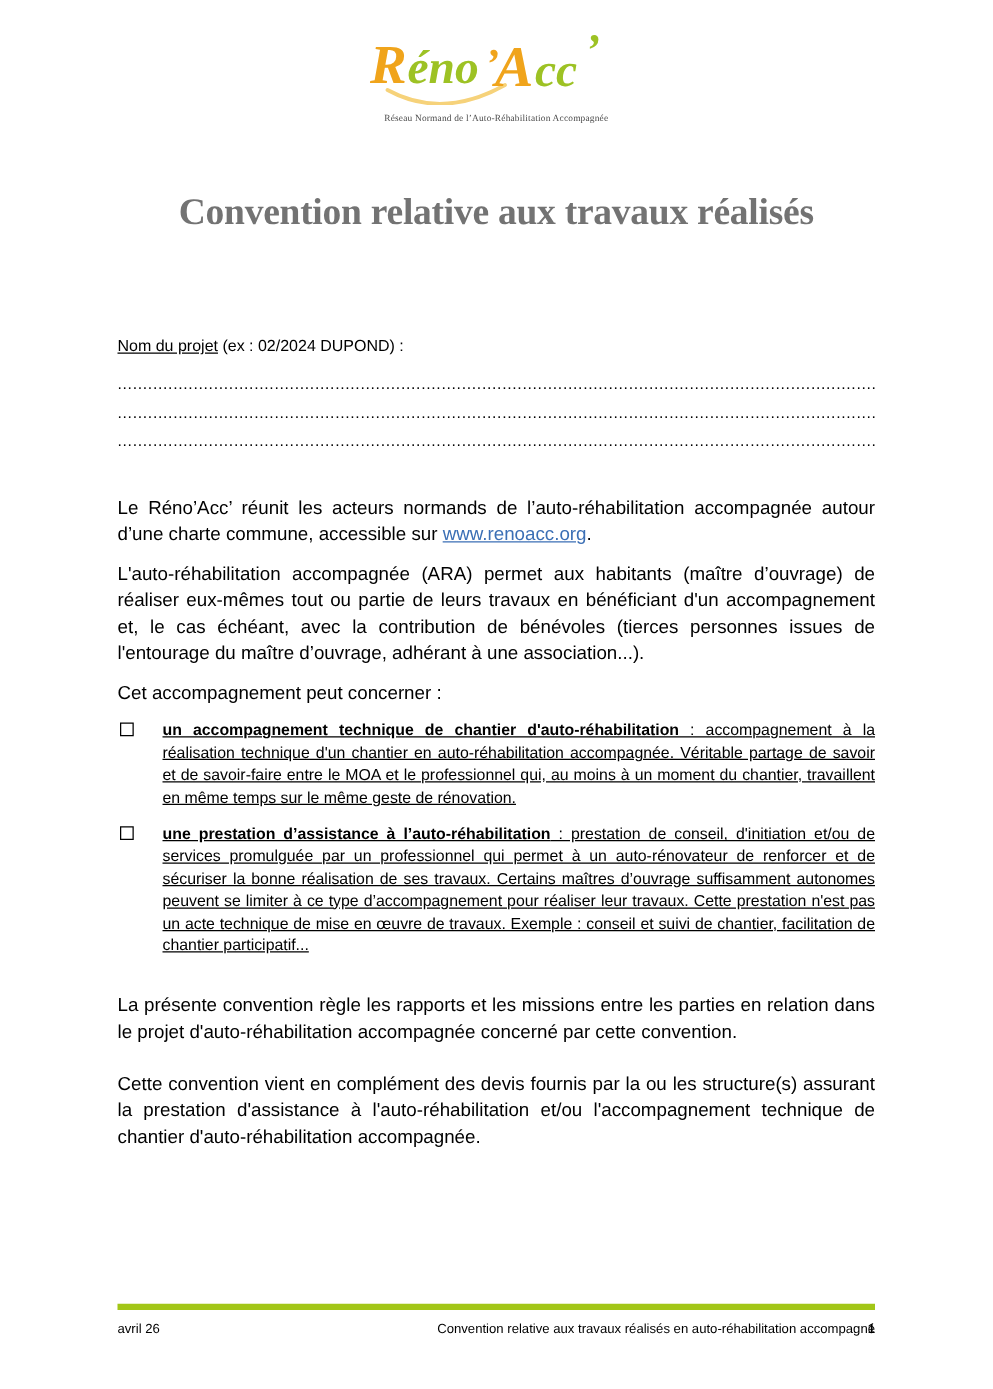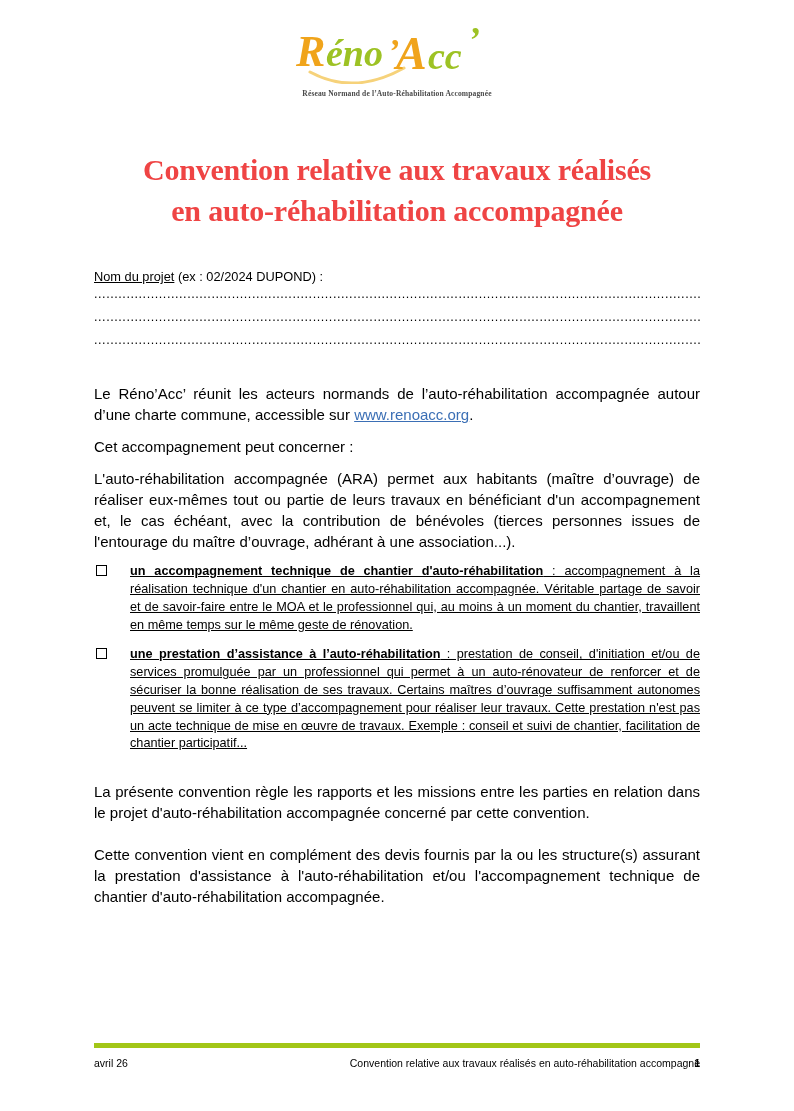"Réseau Normand de l’Auto-Réhabilitation" .logo-tagline { font-weight: bold -> none }
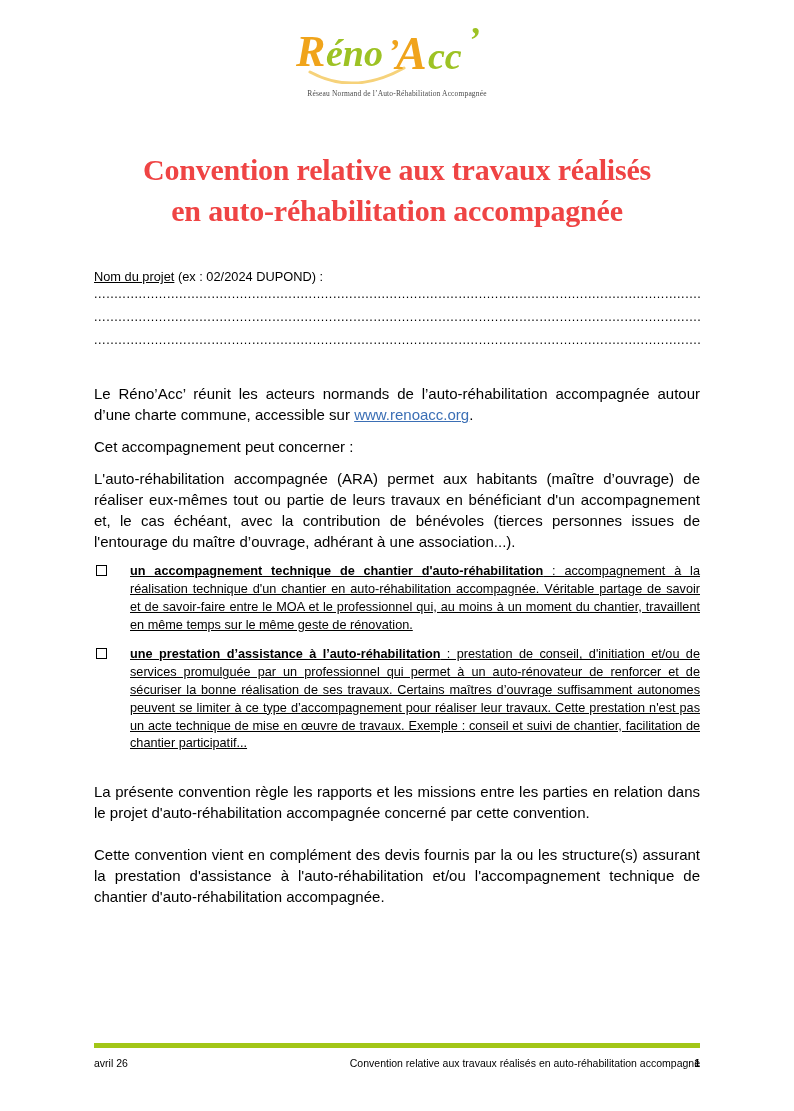"Convention relative aux travaux réalisés" .doc-title { color: #ef4444 -> #737373 }
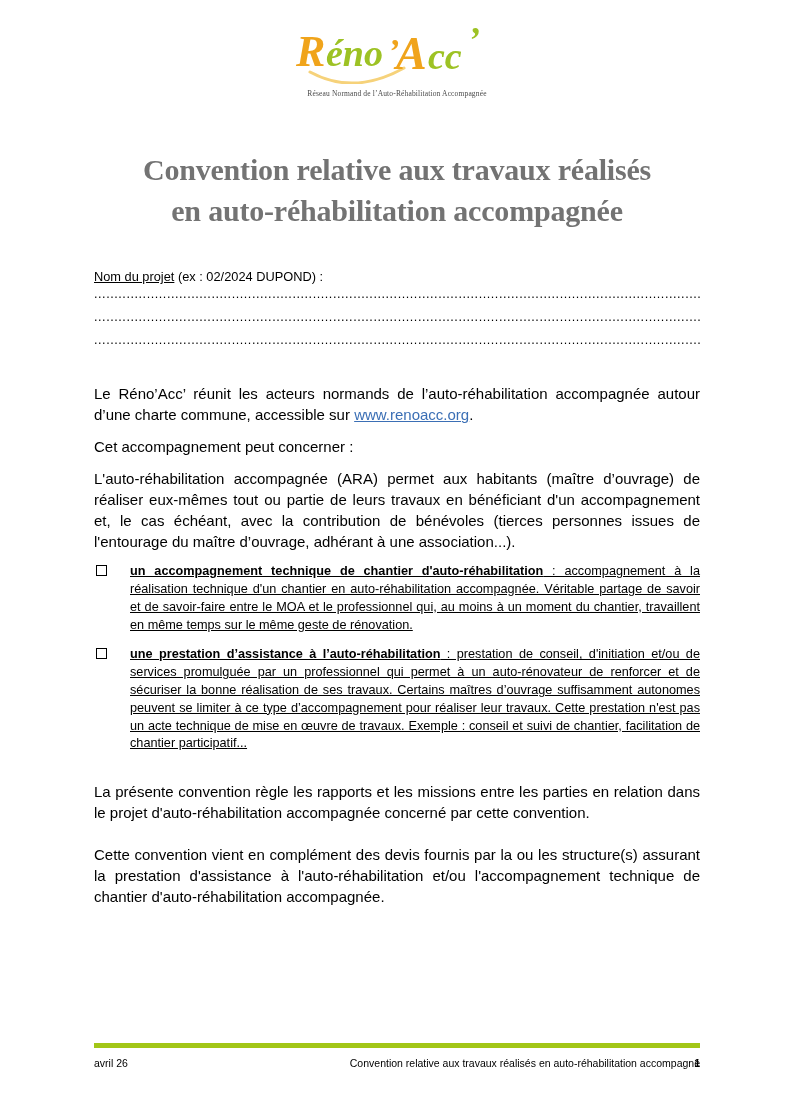"en auto-réhabilitation accompagnée" span.tline { html: <span>en auto-réhabilitation accompagnée</span> -> none }
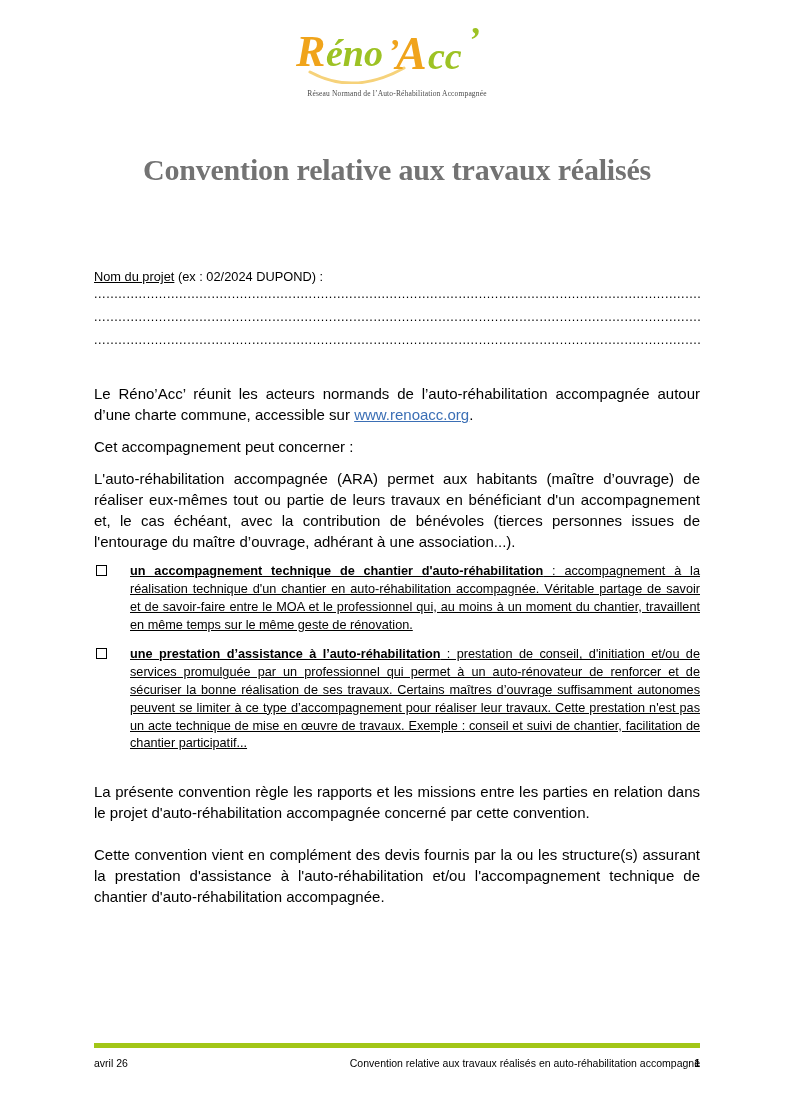"Nom du projet (ex :" .field-label { margin-bottom: 3px -> 16px }
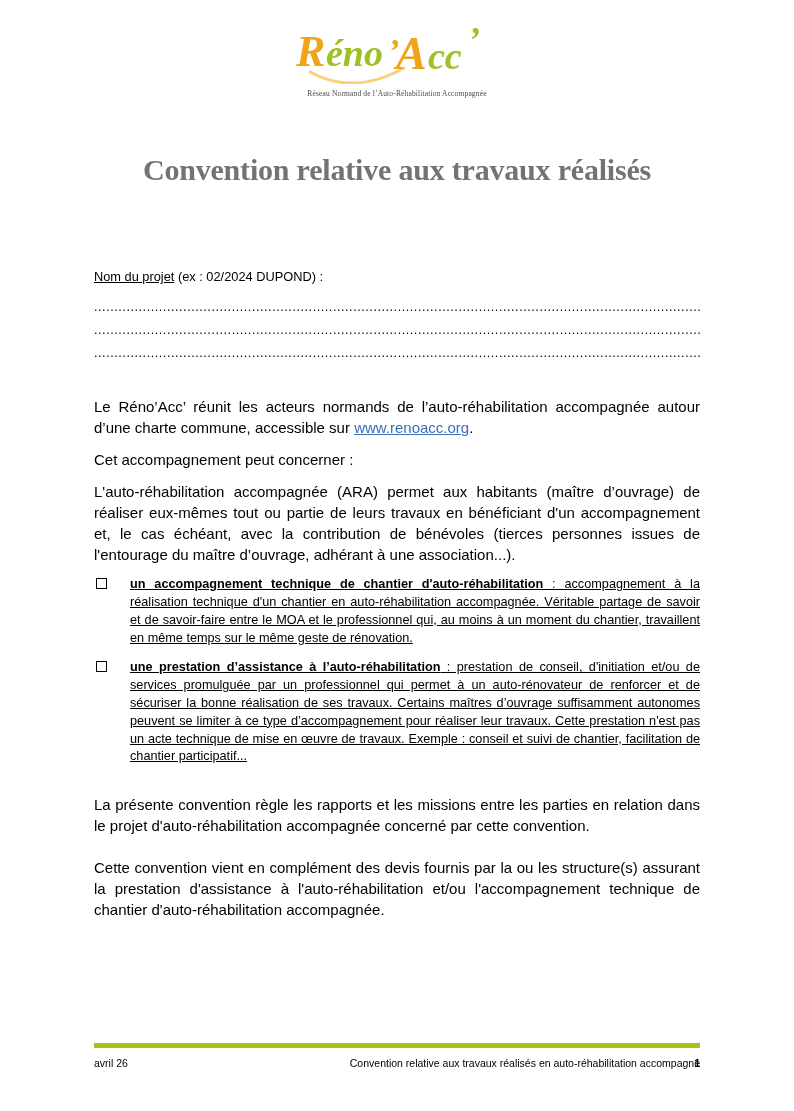"Cet accompagnement peut concerner :" p.para { order: before "L'auto-réhabilitation accompagnée (ARA)" -> after "L'auto-réhabilitation accompagnée (ARA)" }
